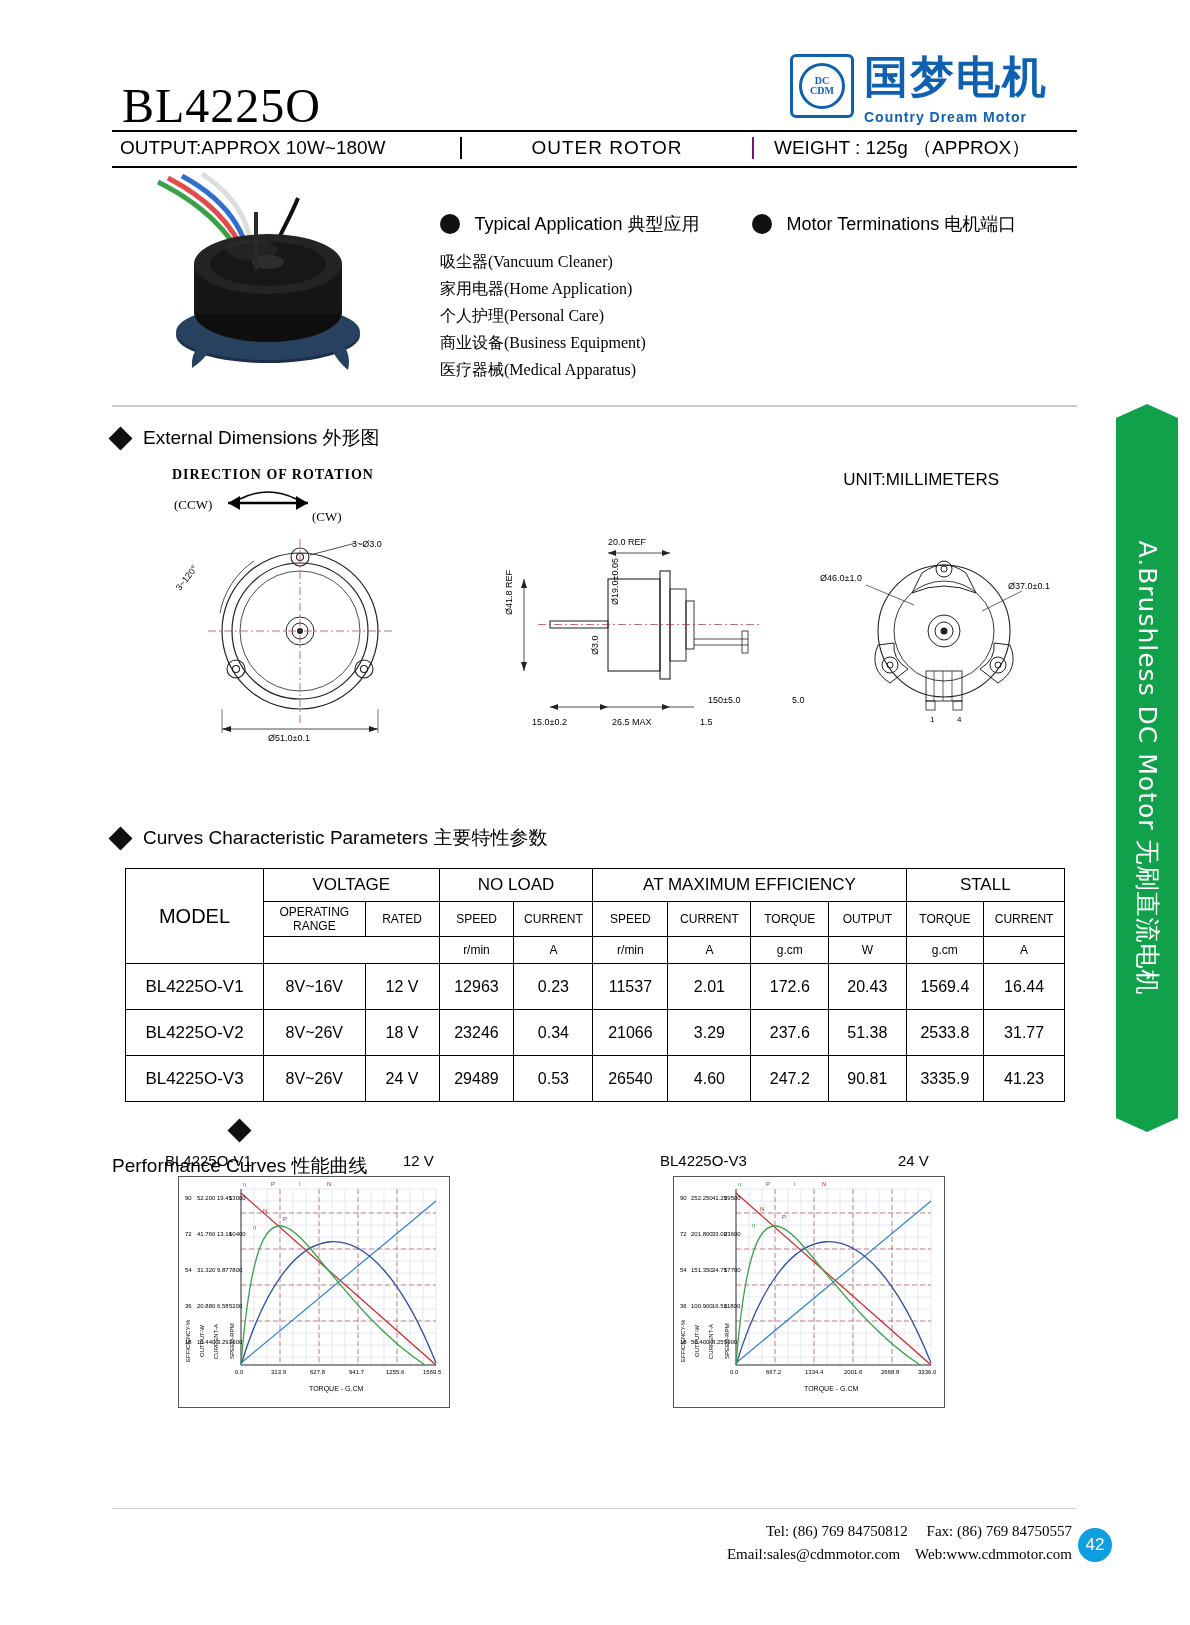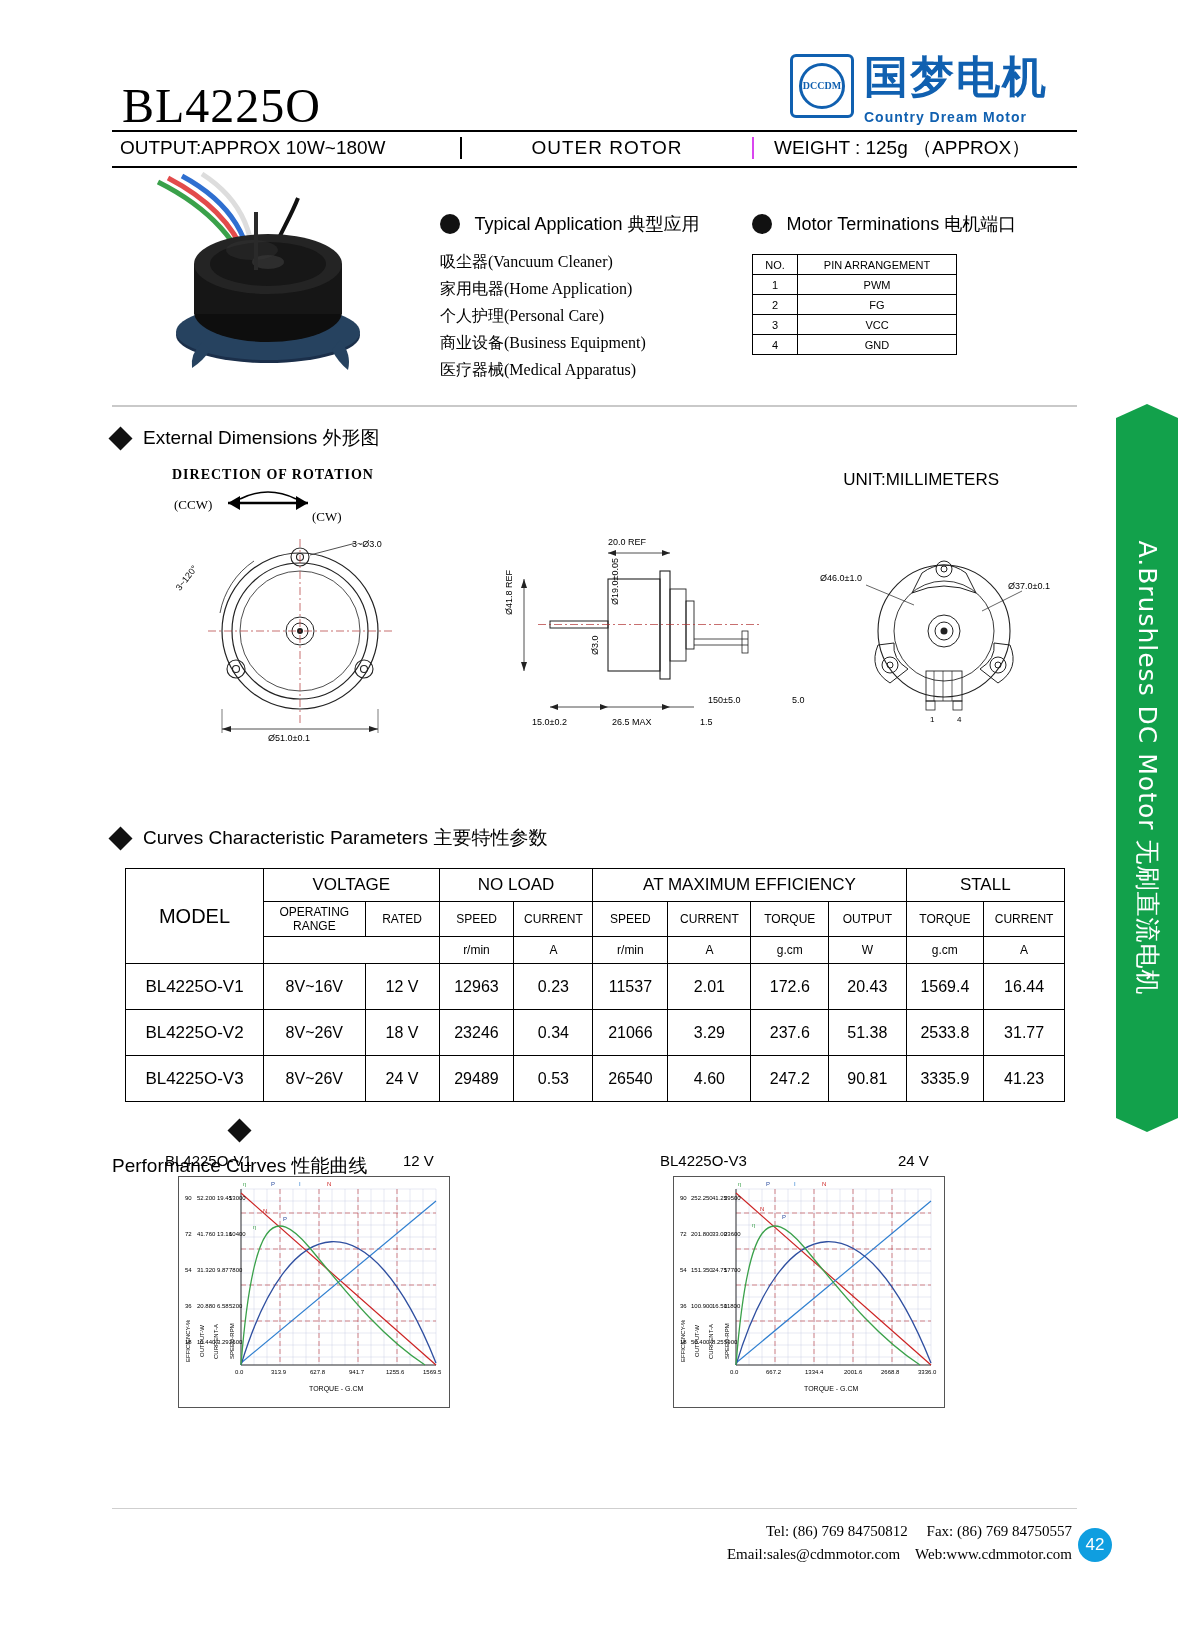"DC" .logo-mark .ring { flex-direction: row -> column }
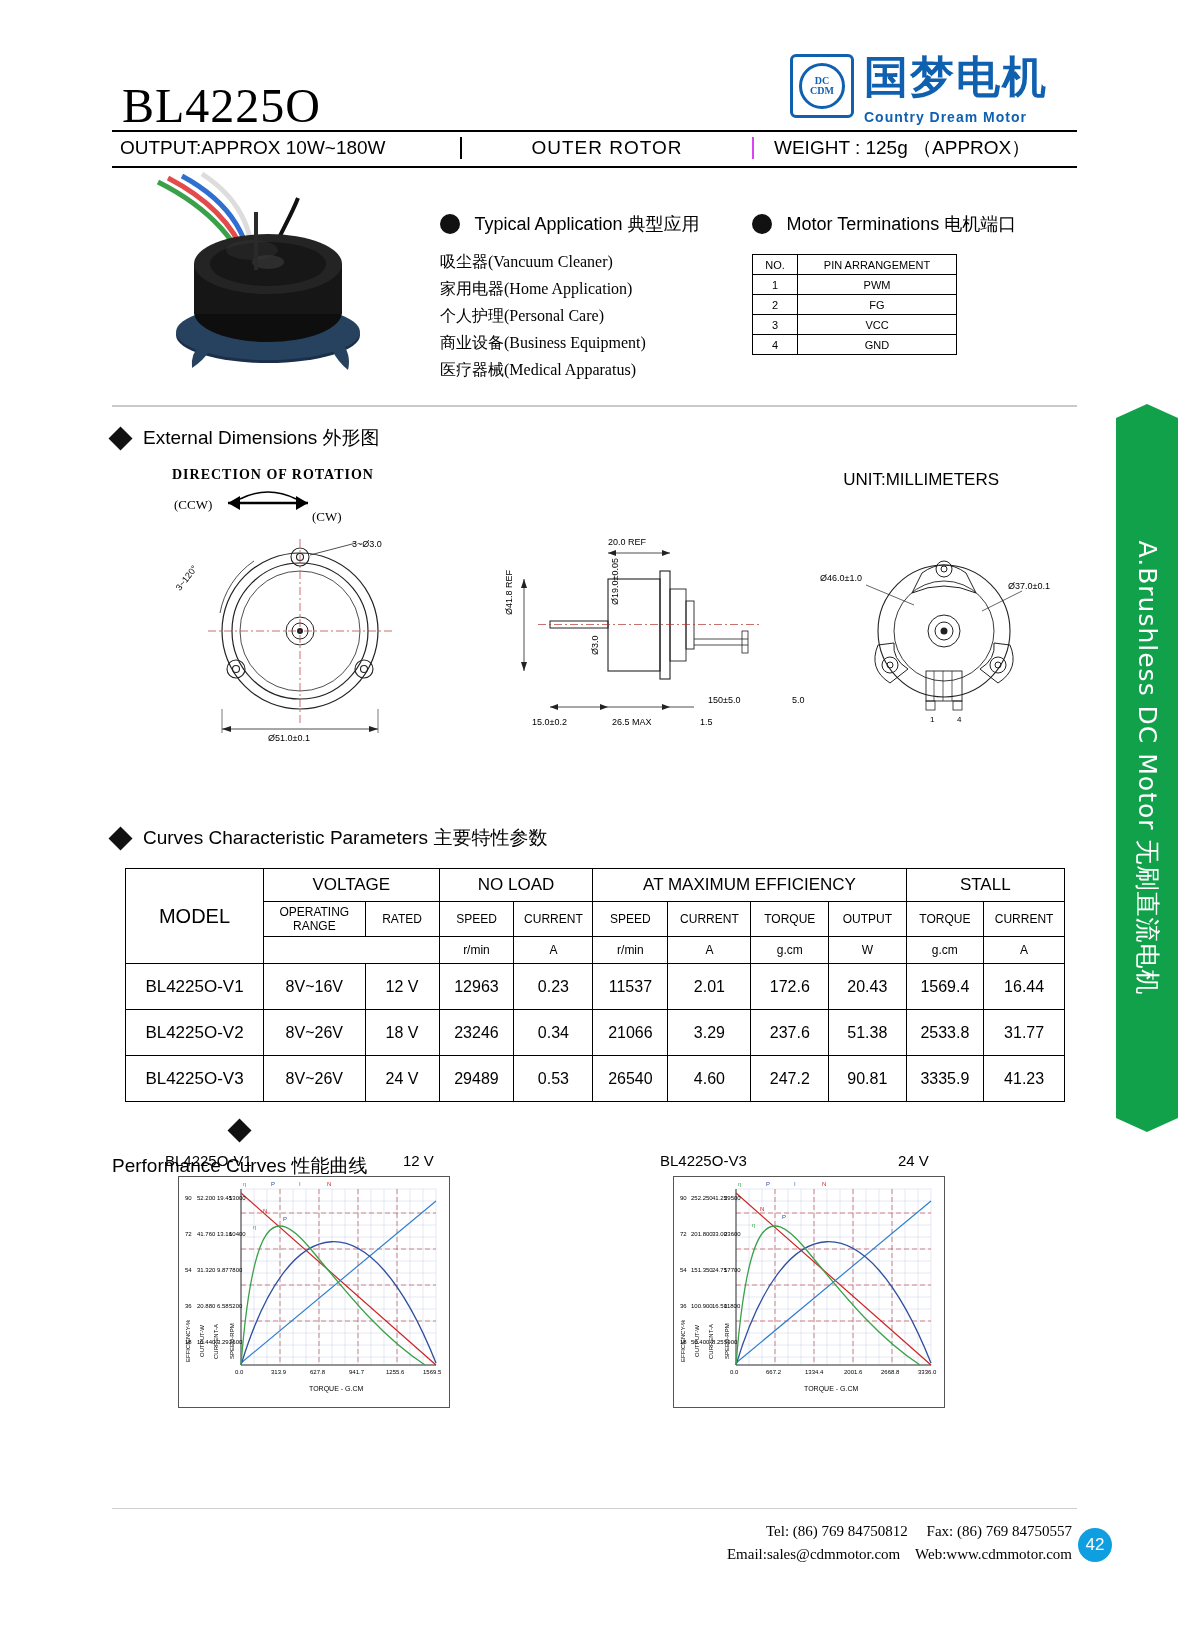"OUTER ROTOR" .hdr-c2 { border-right: 2px solid #d946ef -> 2px solid #701a75 }
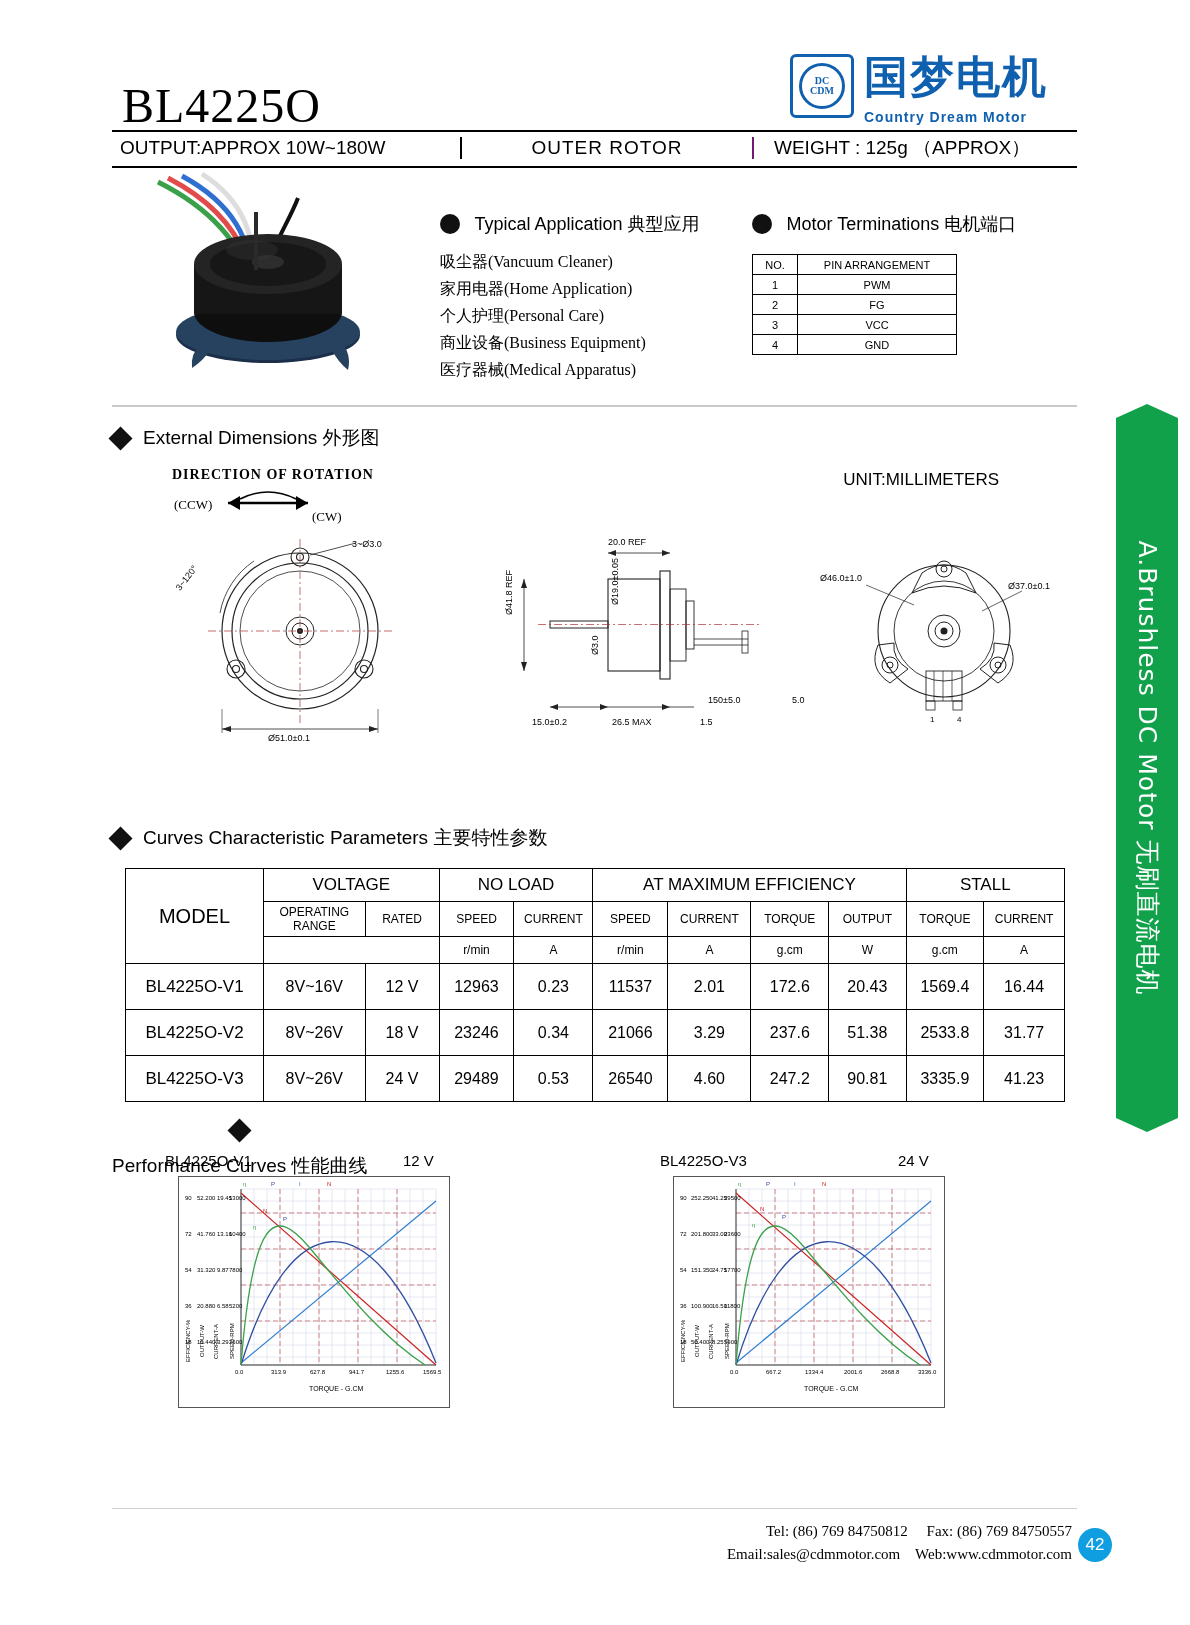"NO." table.pin-table { html: <table> <tbody> <tr> <th>NO.</th> <th>PIN ARRANGEMENT</th> </tr> <tr> <td>1</td> <td>PWM</td> </tr> <tr> <td>2</td> <td>FG</td> </tr> <tr> <td>3</td> <td>VCC</td> </tr> <tr> <td>4</td> <td>GND</td> </tr> </tbody> </table> -> none }
